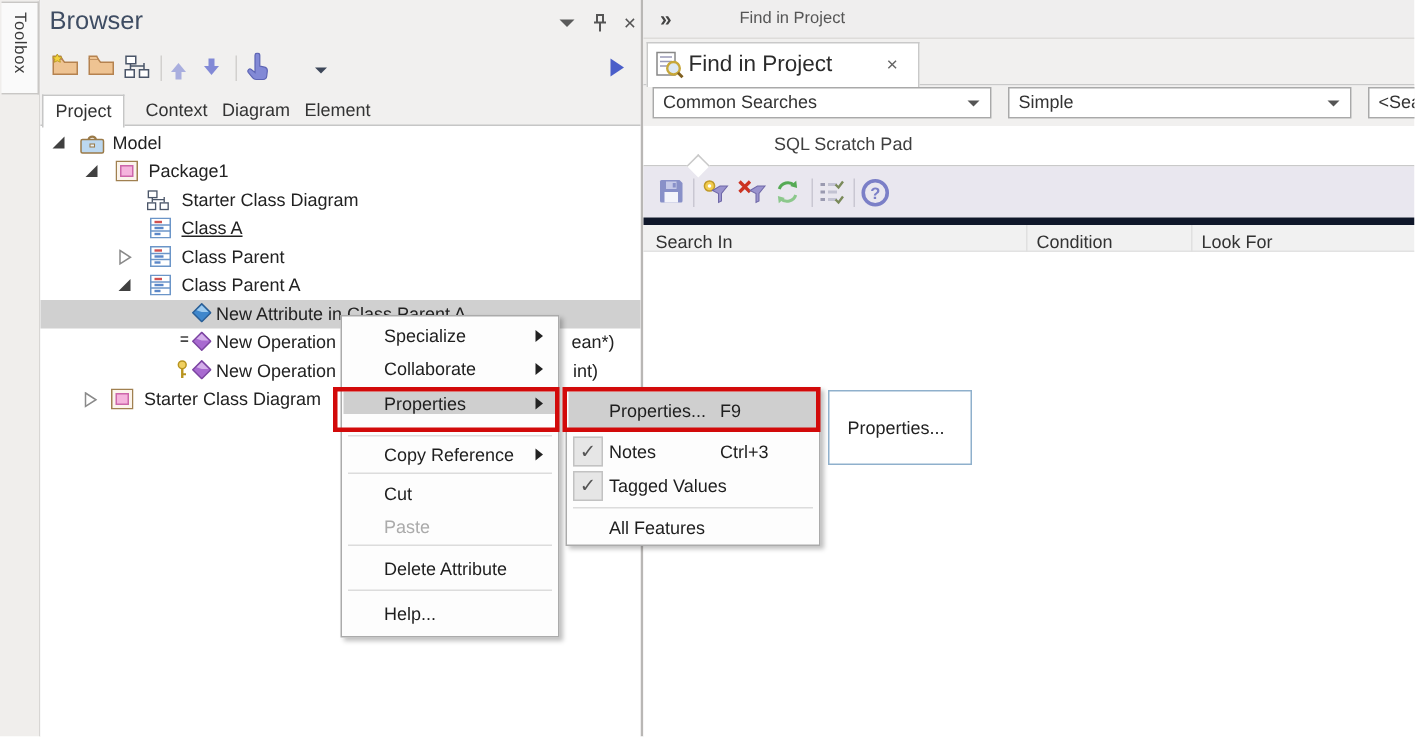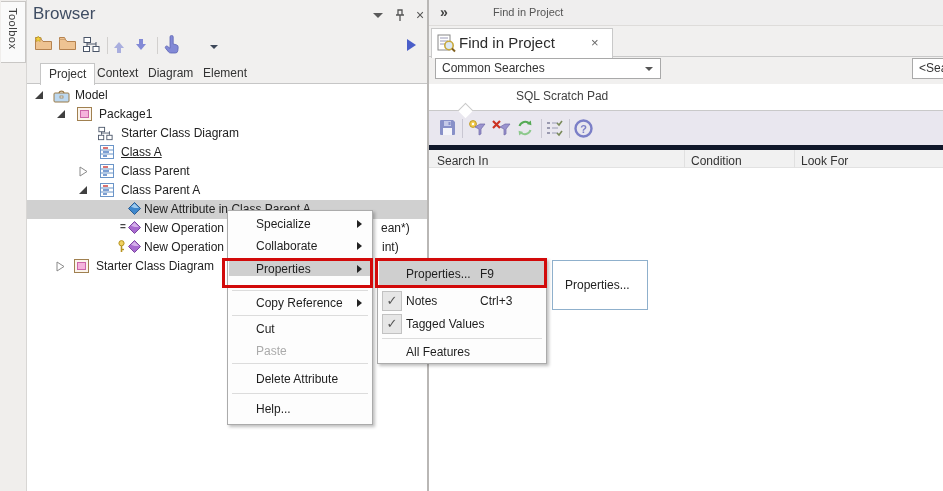"Project" span.btab { left: 13px -> 1px }
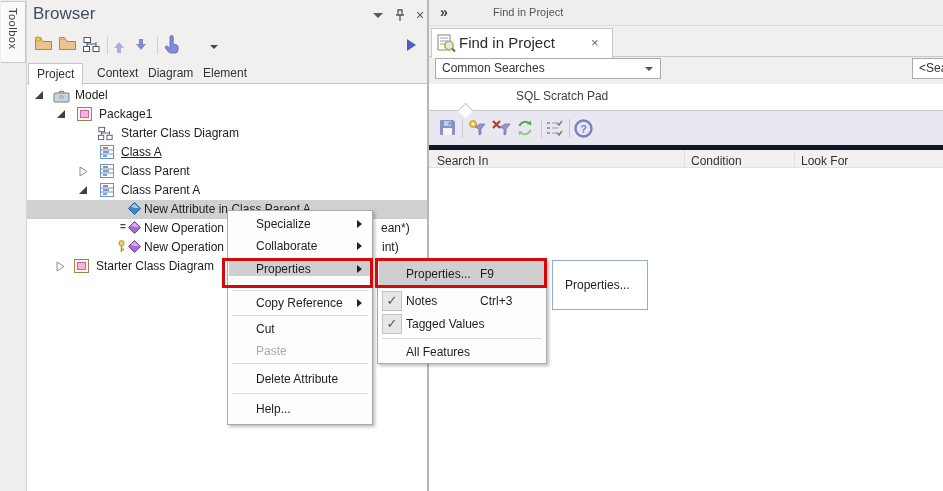"Simple" div.combo { html: none -> <div> <span>Simple</span> <span></span> </div> }
